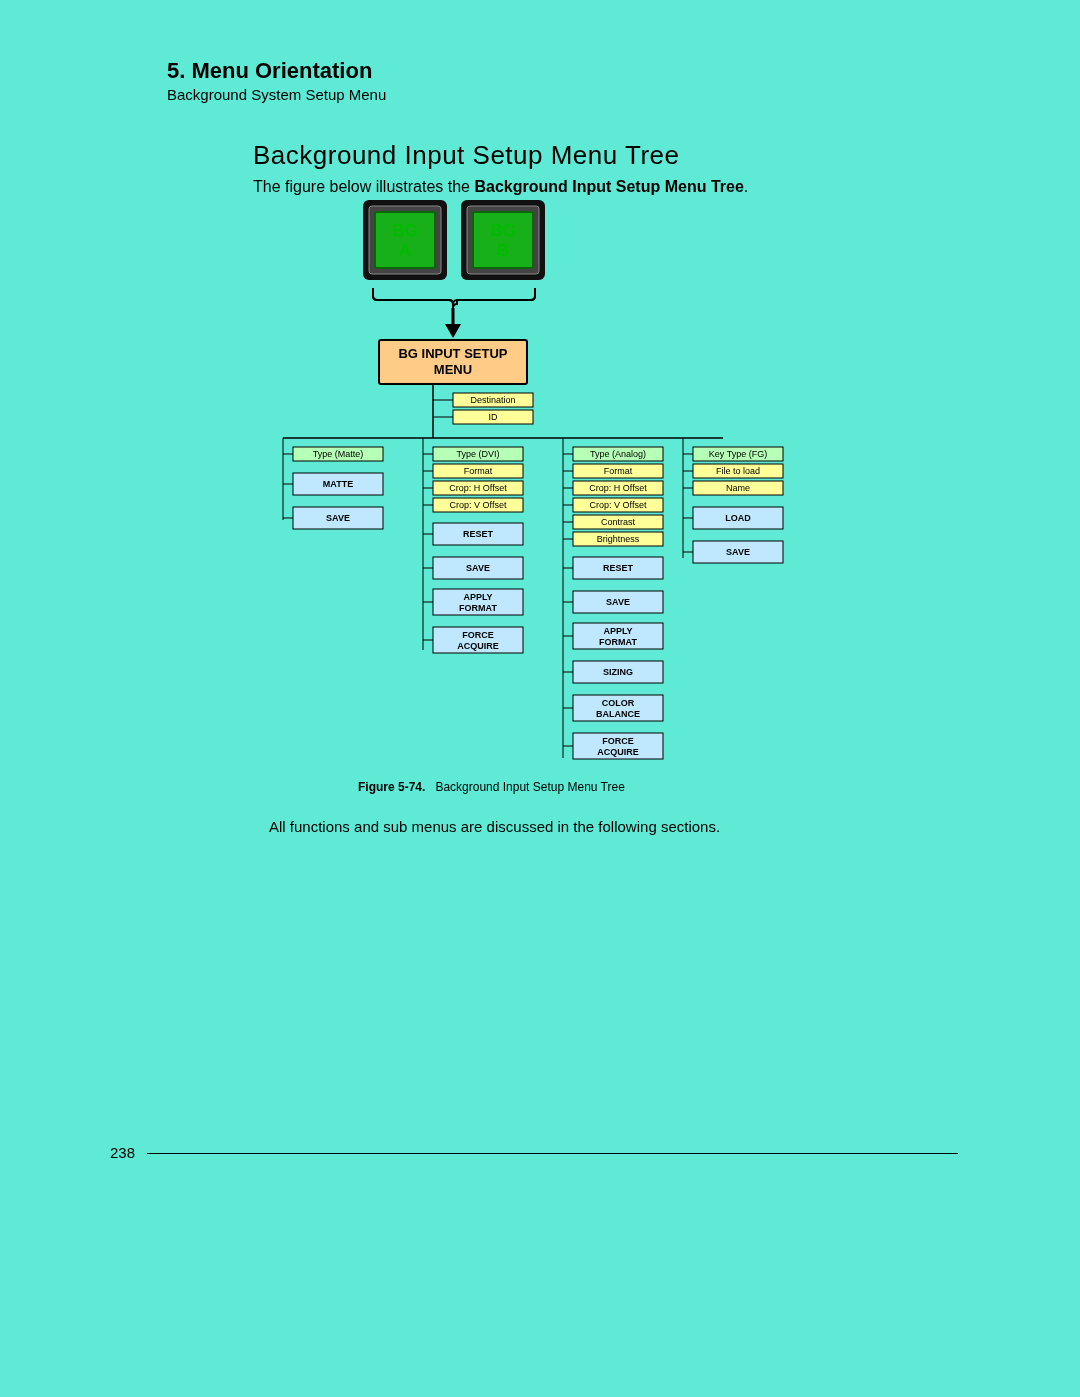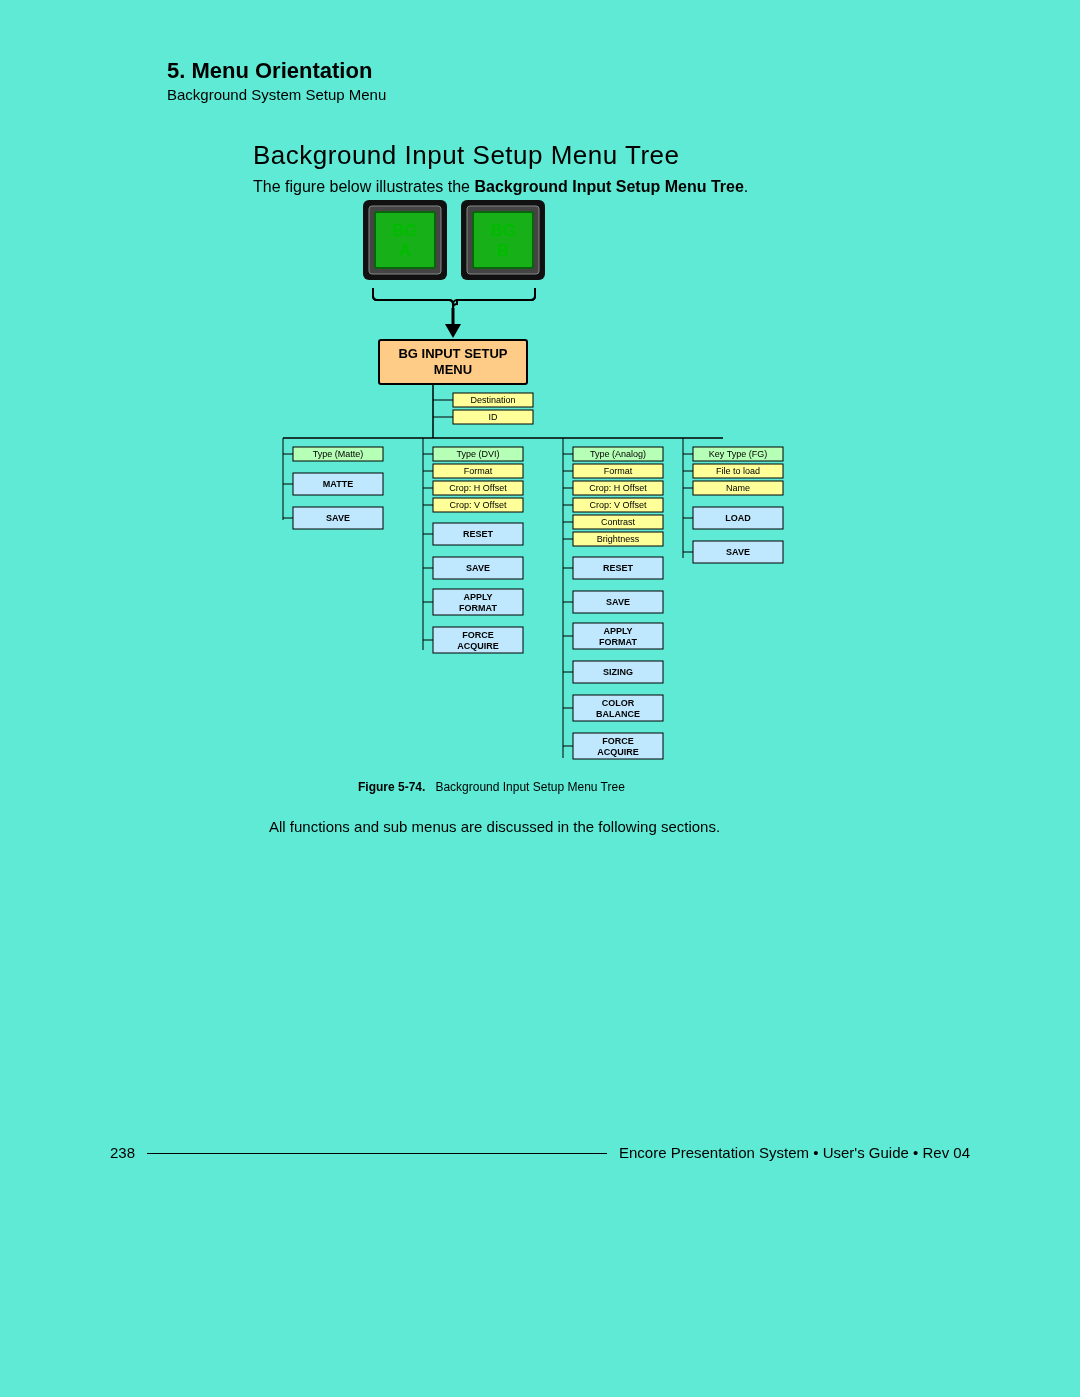"Encore Presentation System • User's" span { html: <span>Encore Presentation System • User's Guide • Rev 04</span> -> none }
